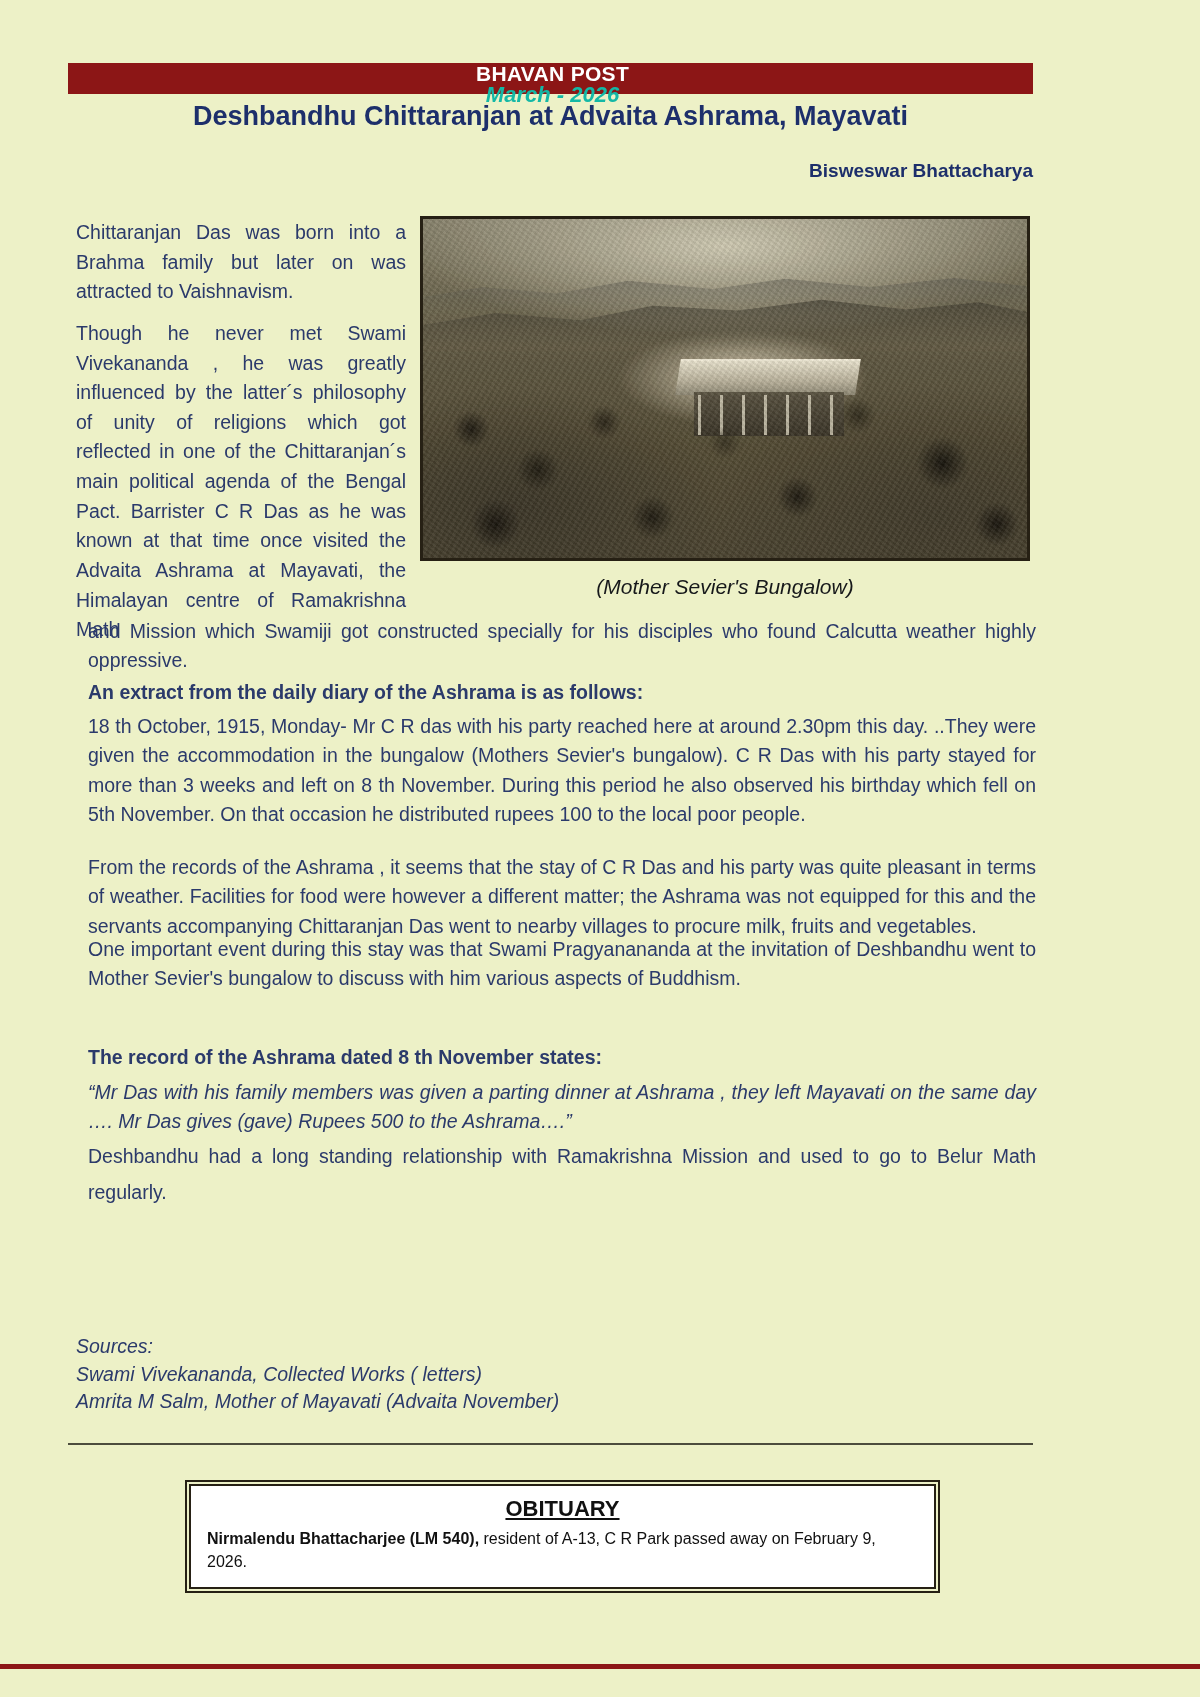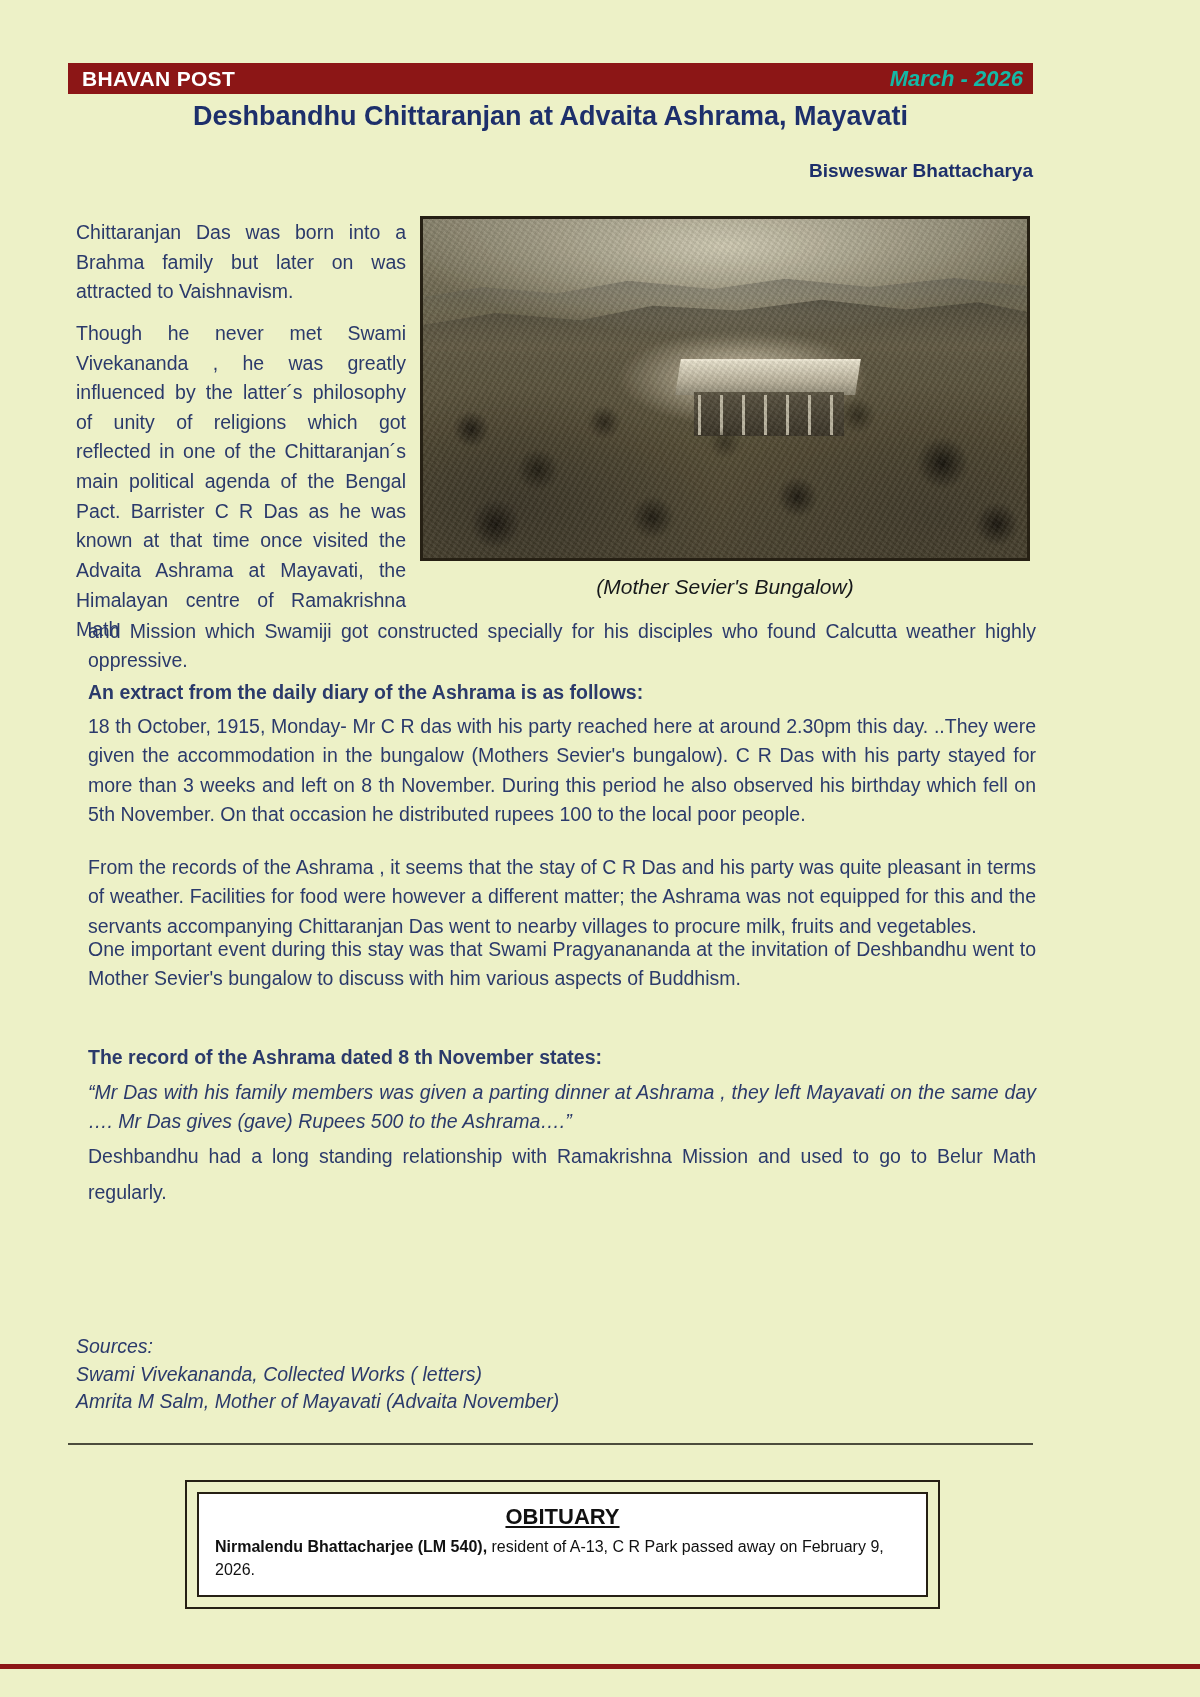"BHAVAN POST" .masthead { flex-direction: none -> column }
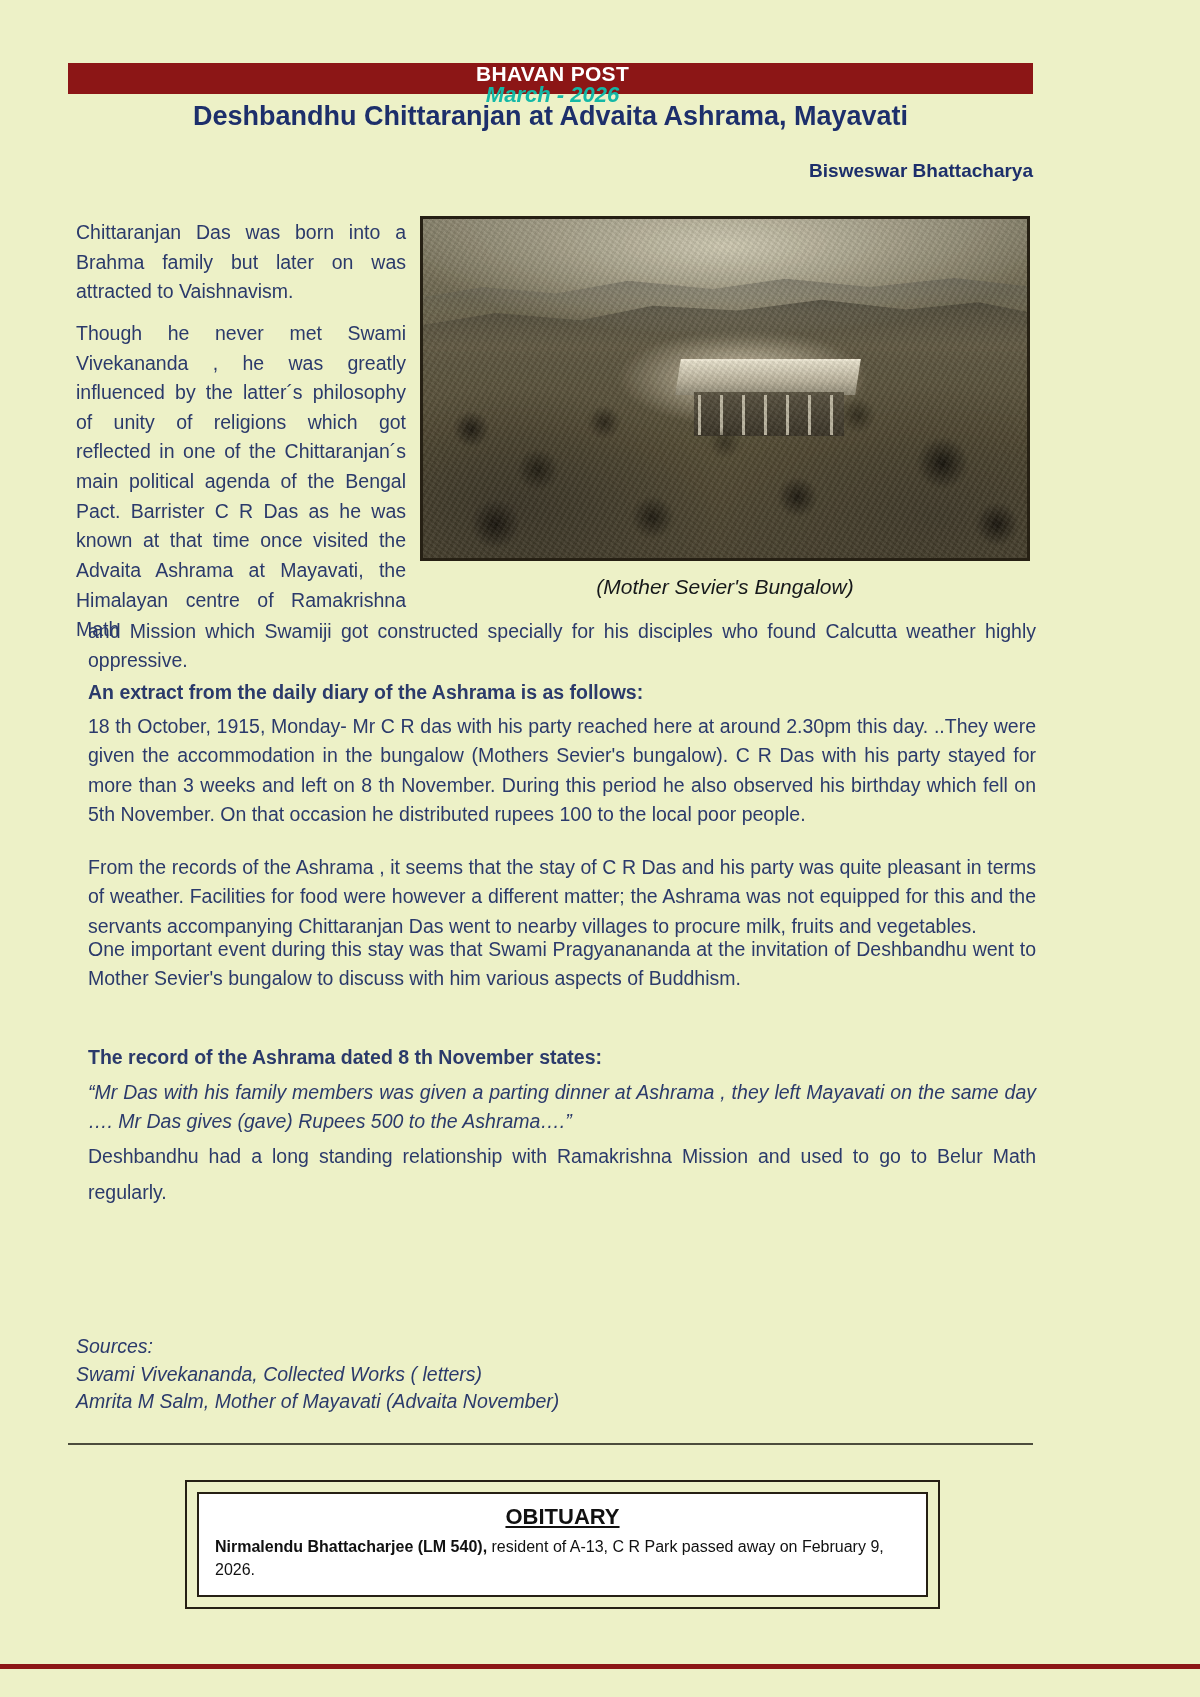"OBITUARY" .obit-outer { padding: 10px -> 2px }
